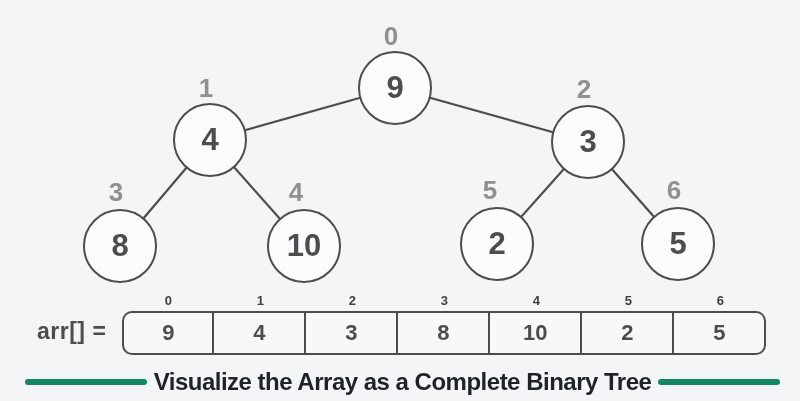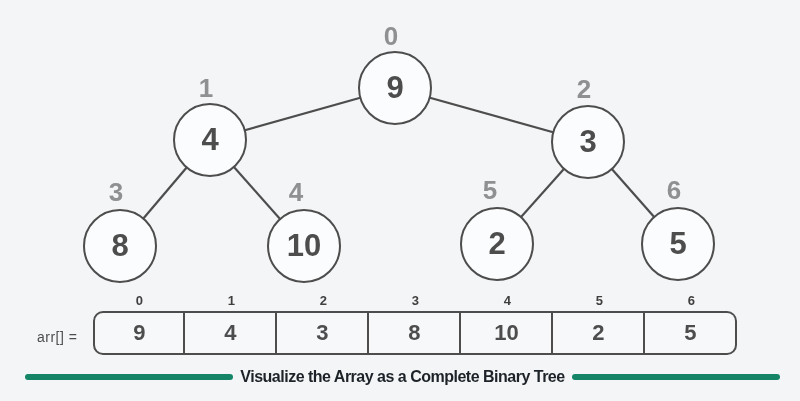"arr[] =" .arr-label { font-size: 14px -> 23px; font-weight: 400 -> 700 }
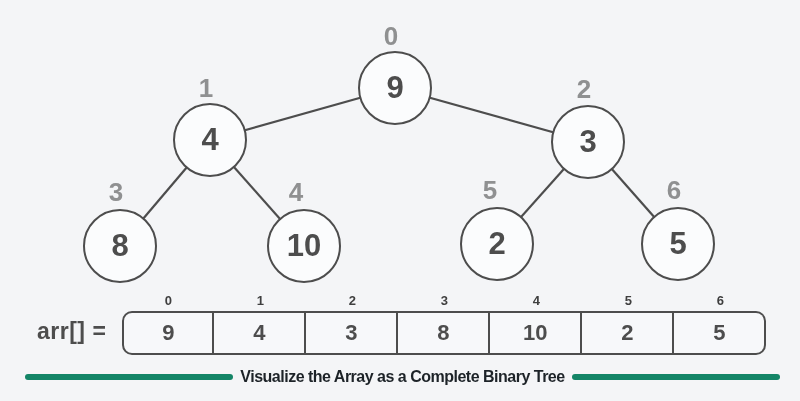"Visualize the Array as a" .caption-text { font-size: 16px -> 24px }
